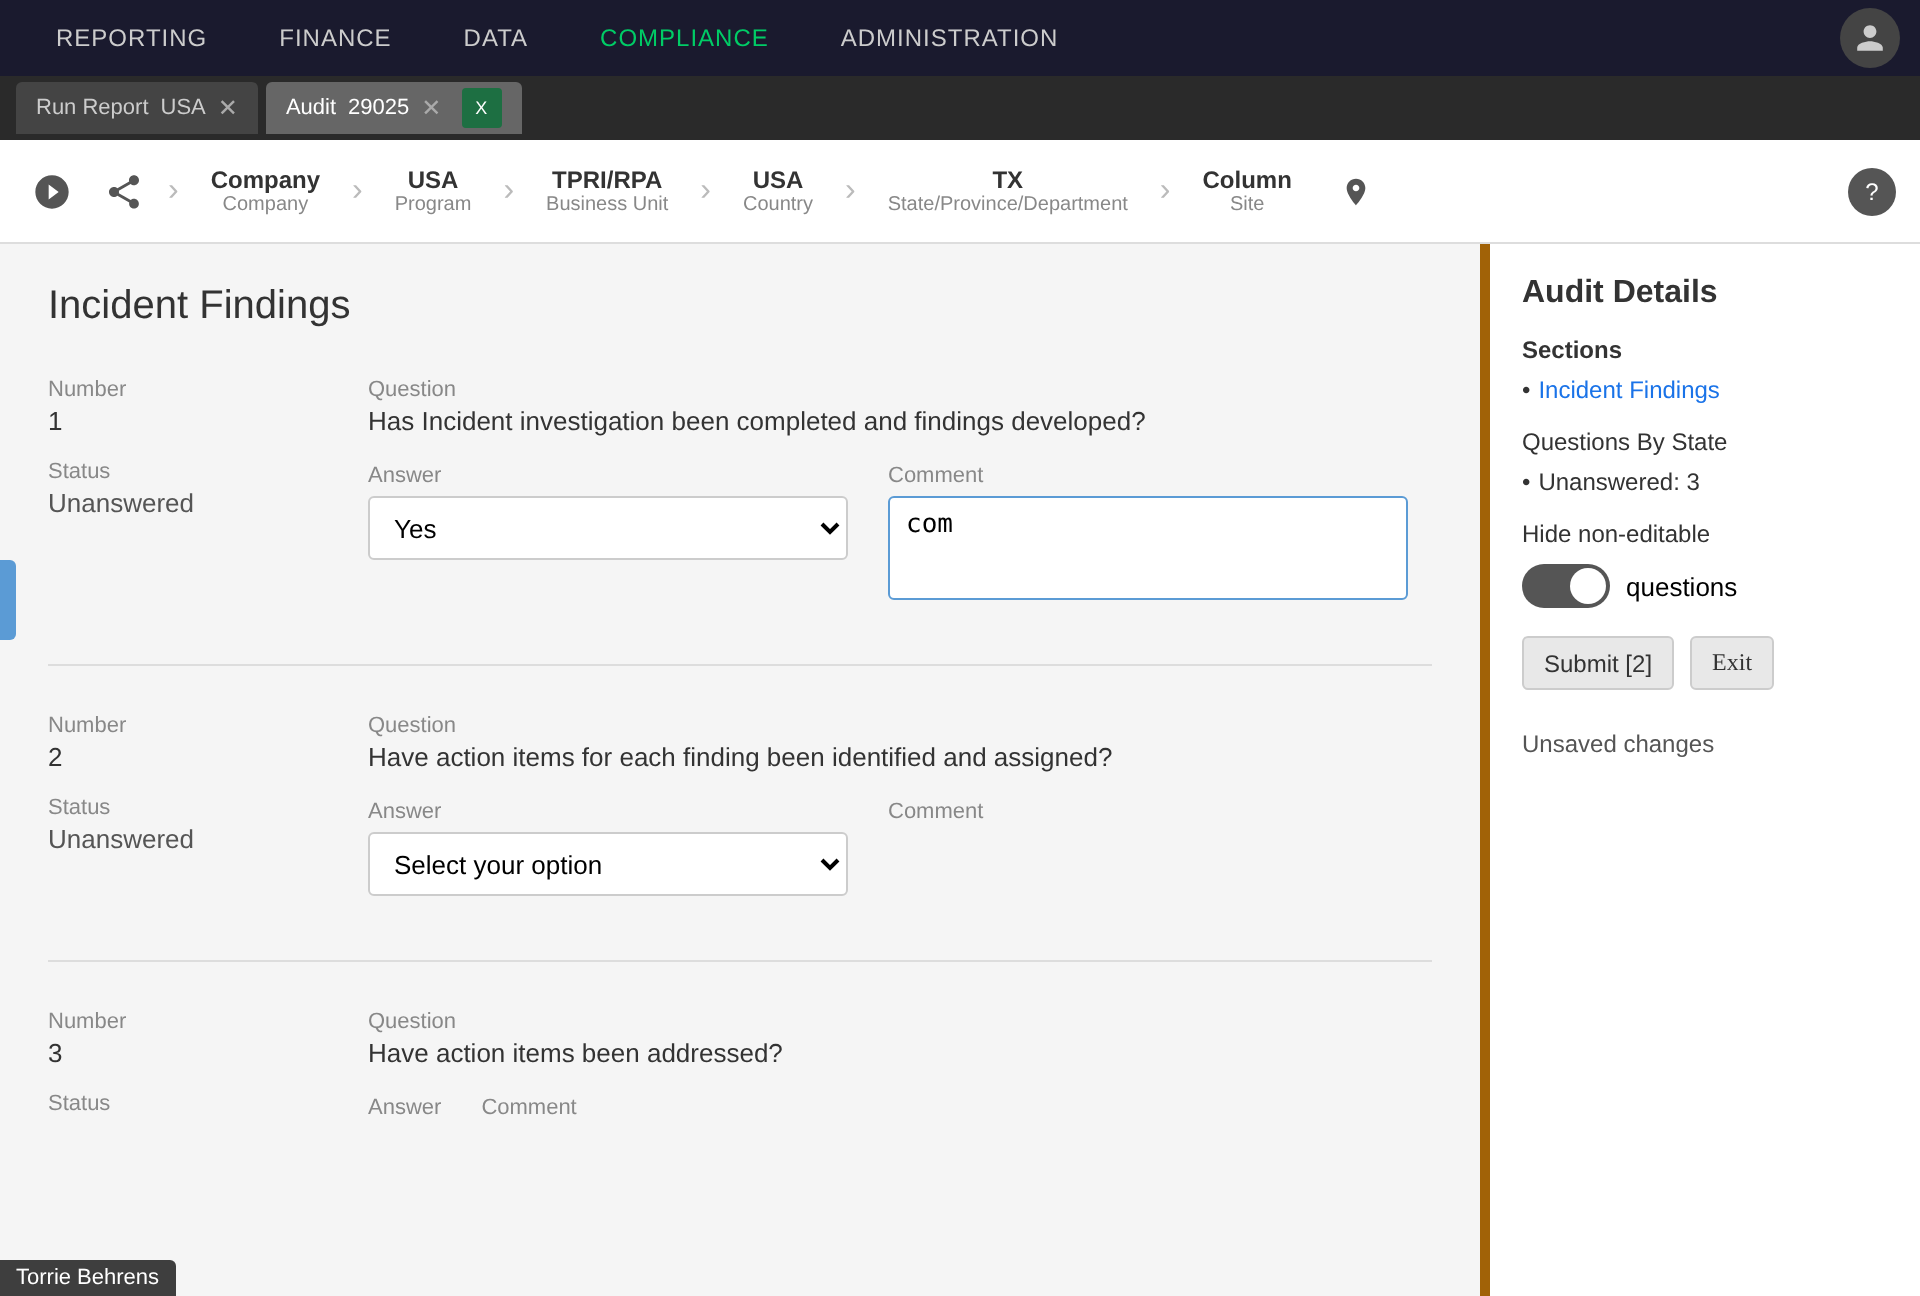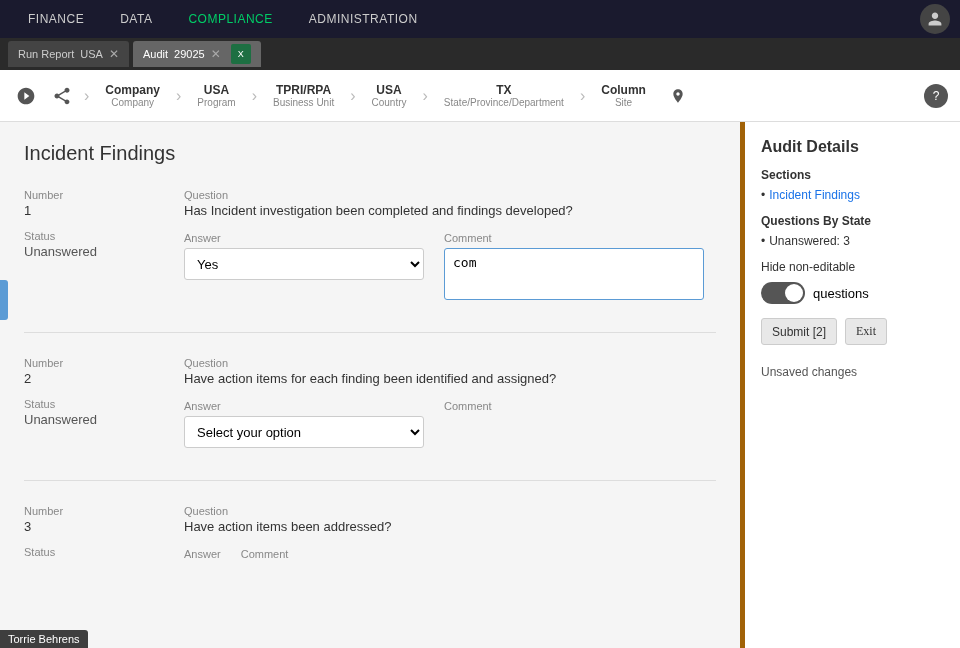"REPORTING" div.nav-item { html: none -> <div>REPORTING</div> }
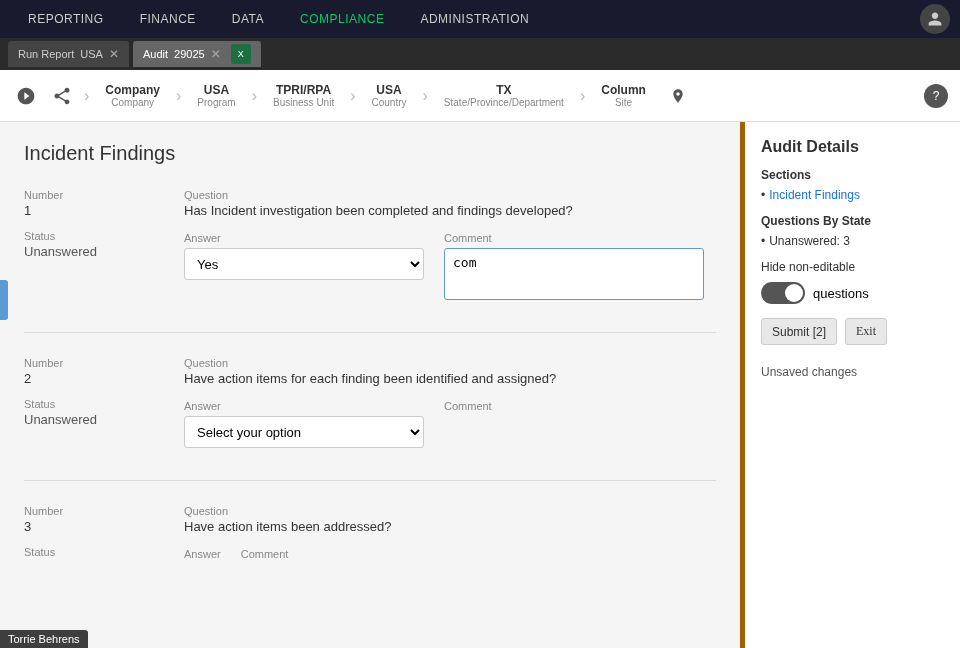"Questions By State" .sidebar-questions-label { font-weight: bold -> normal }
